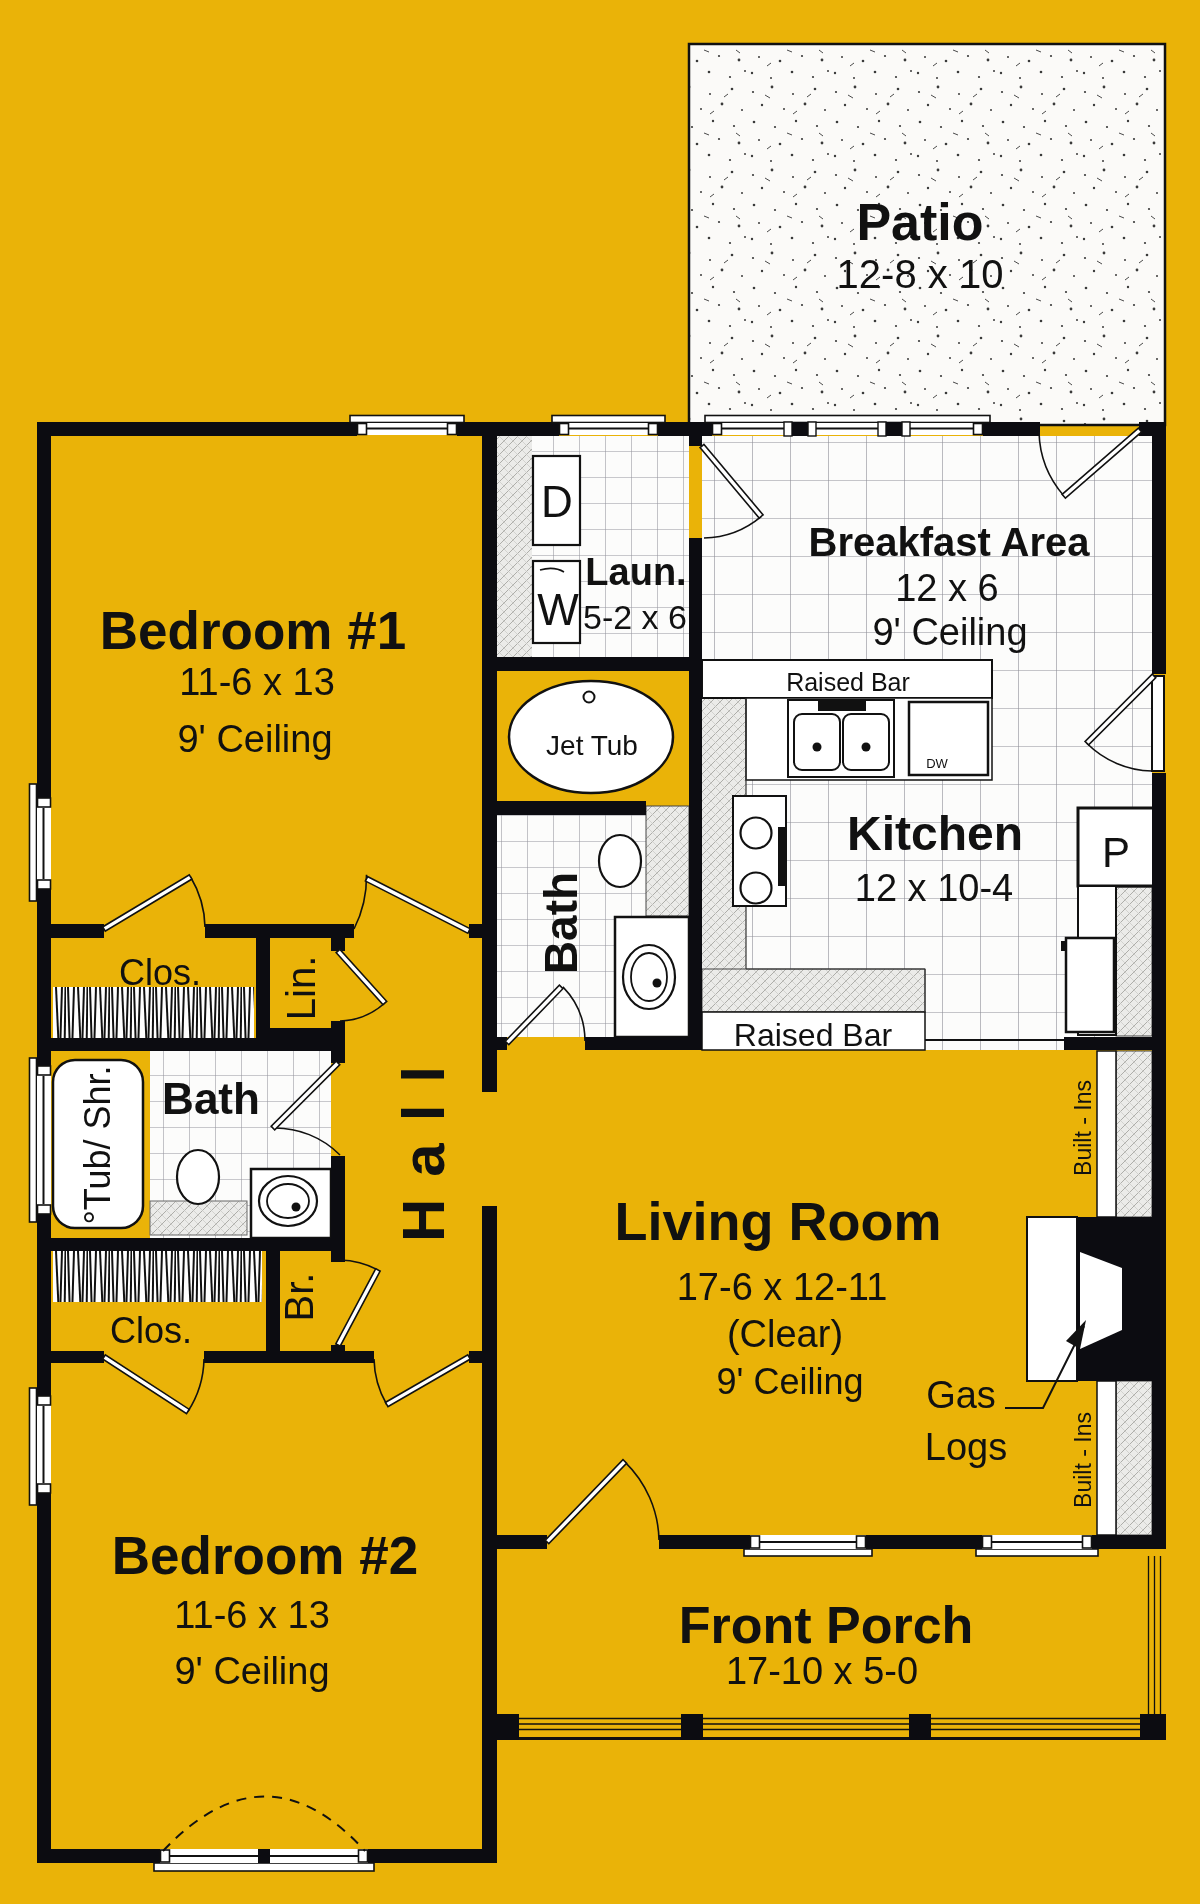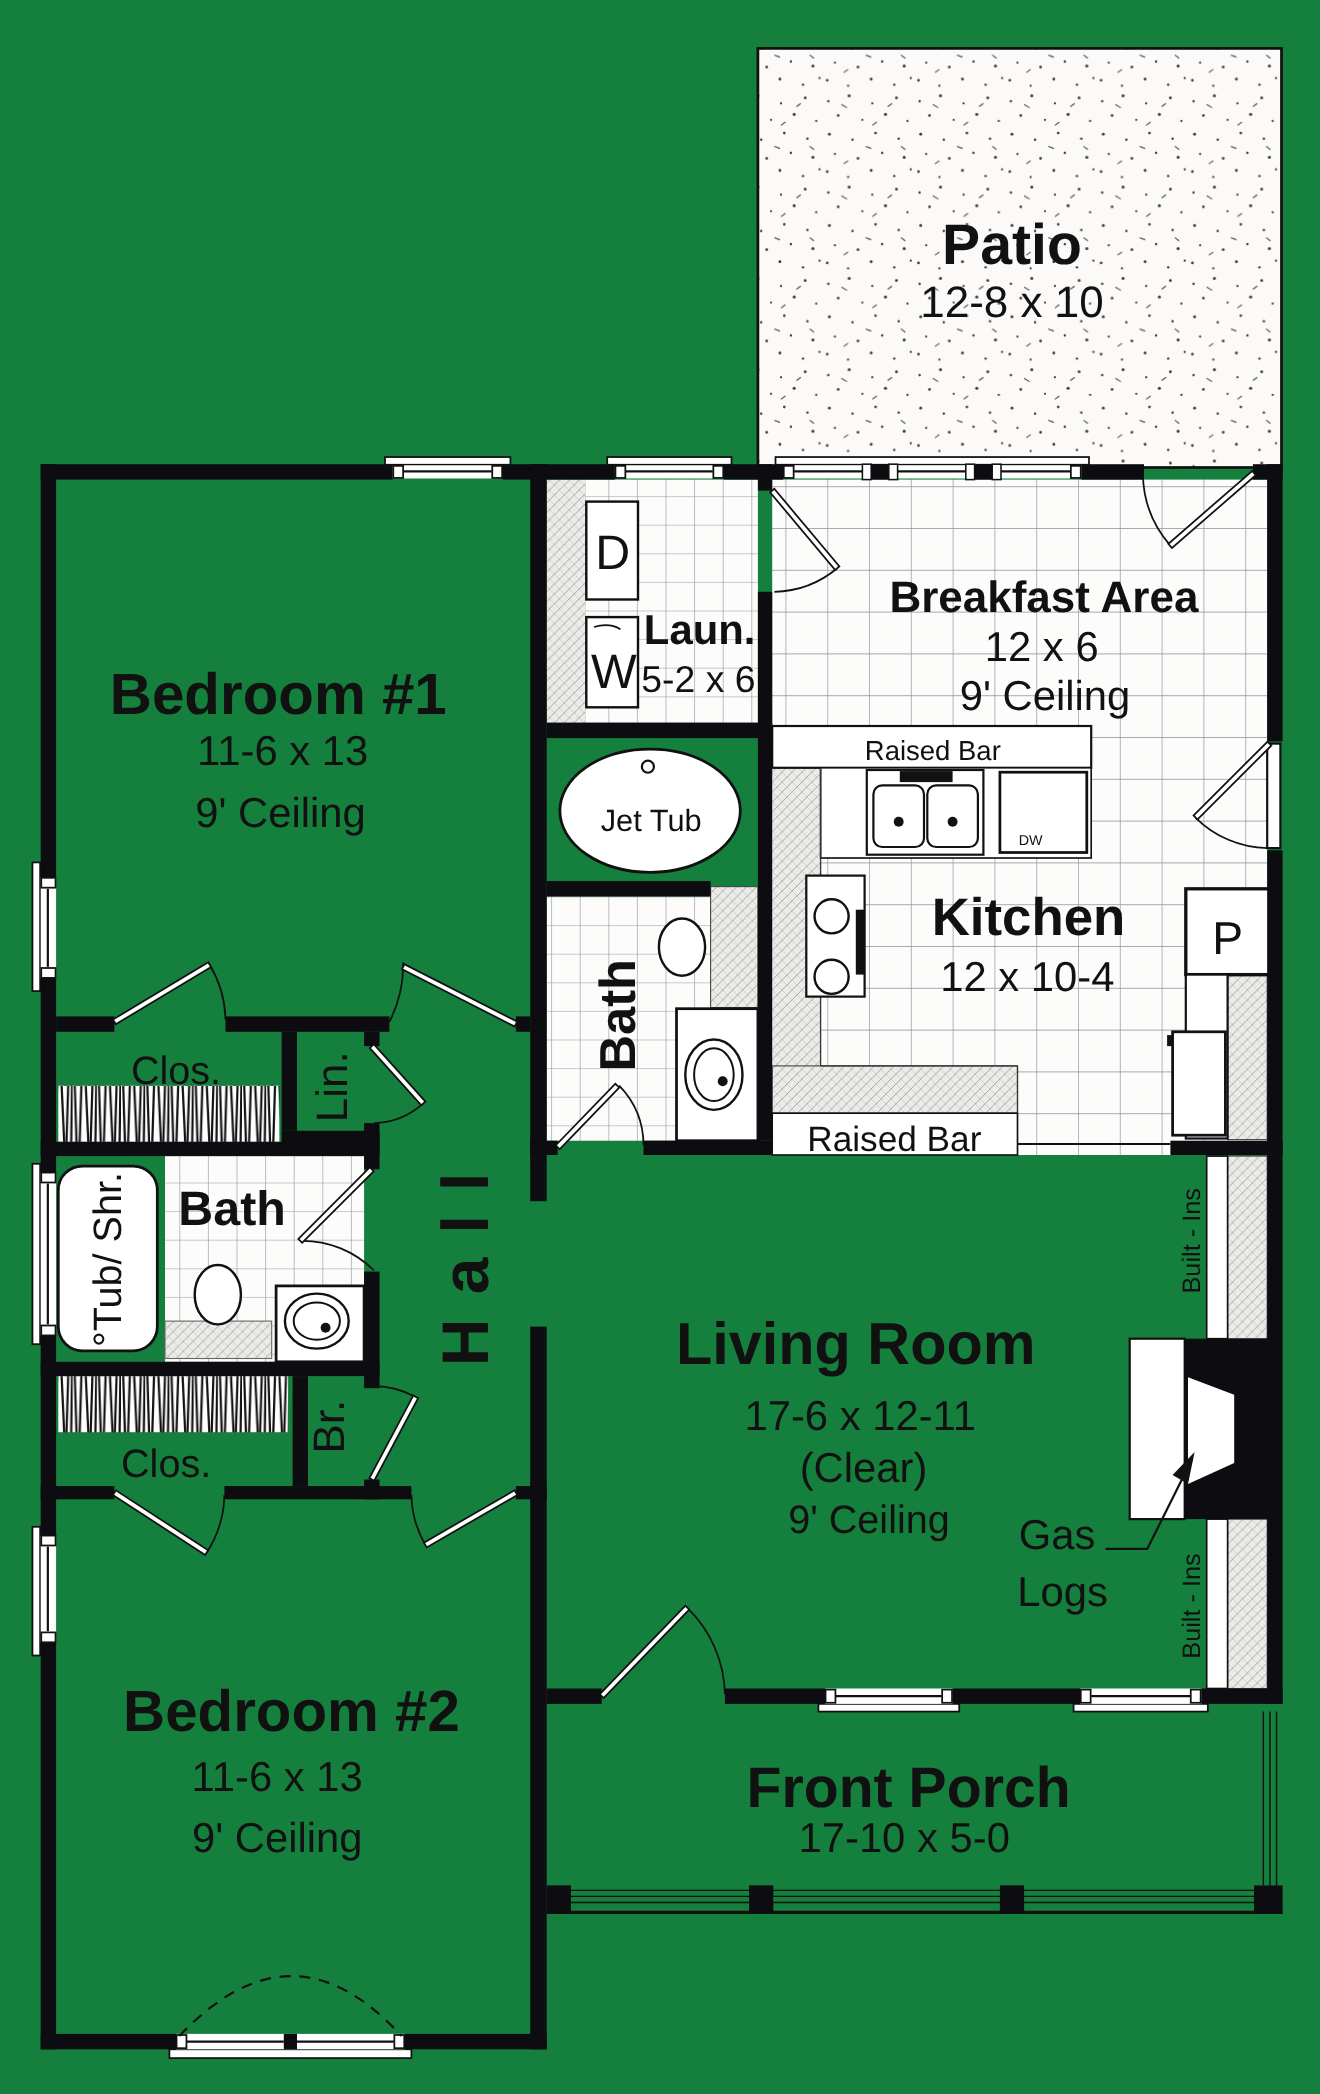"Patio" #page { background: #15803d -> #eab308 }
